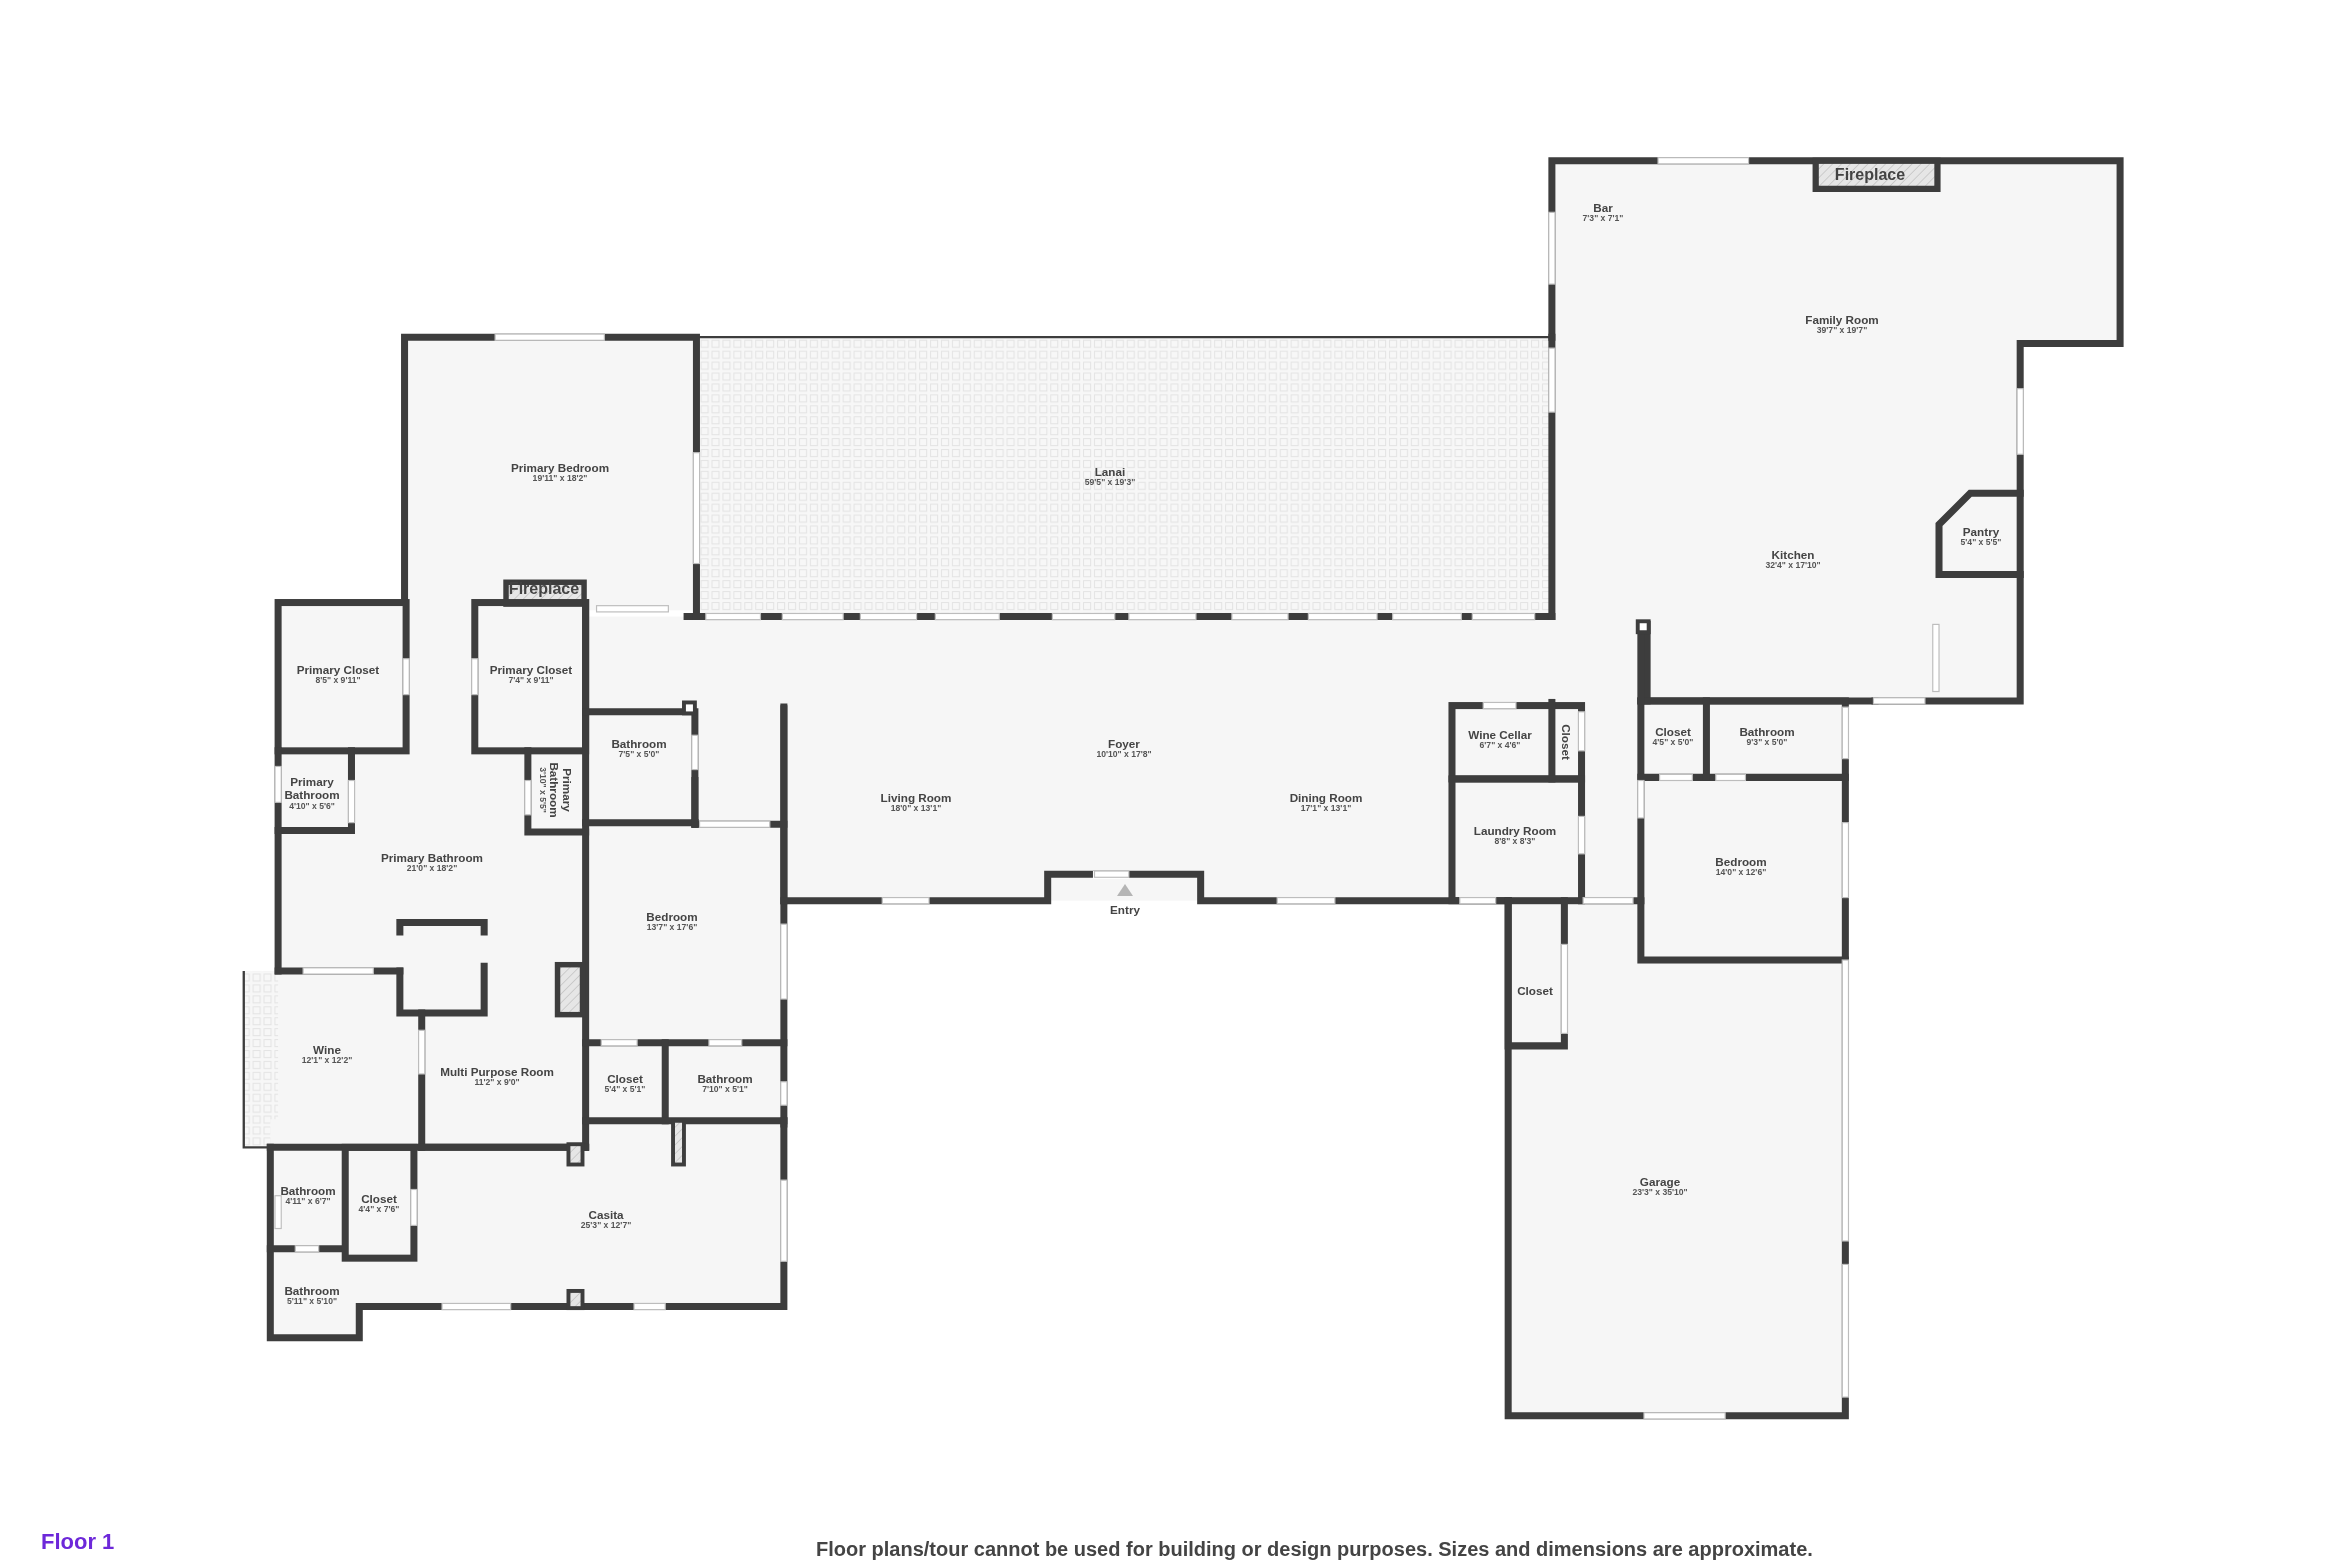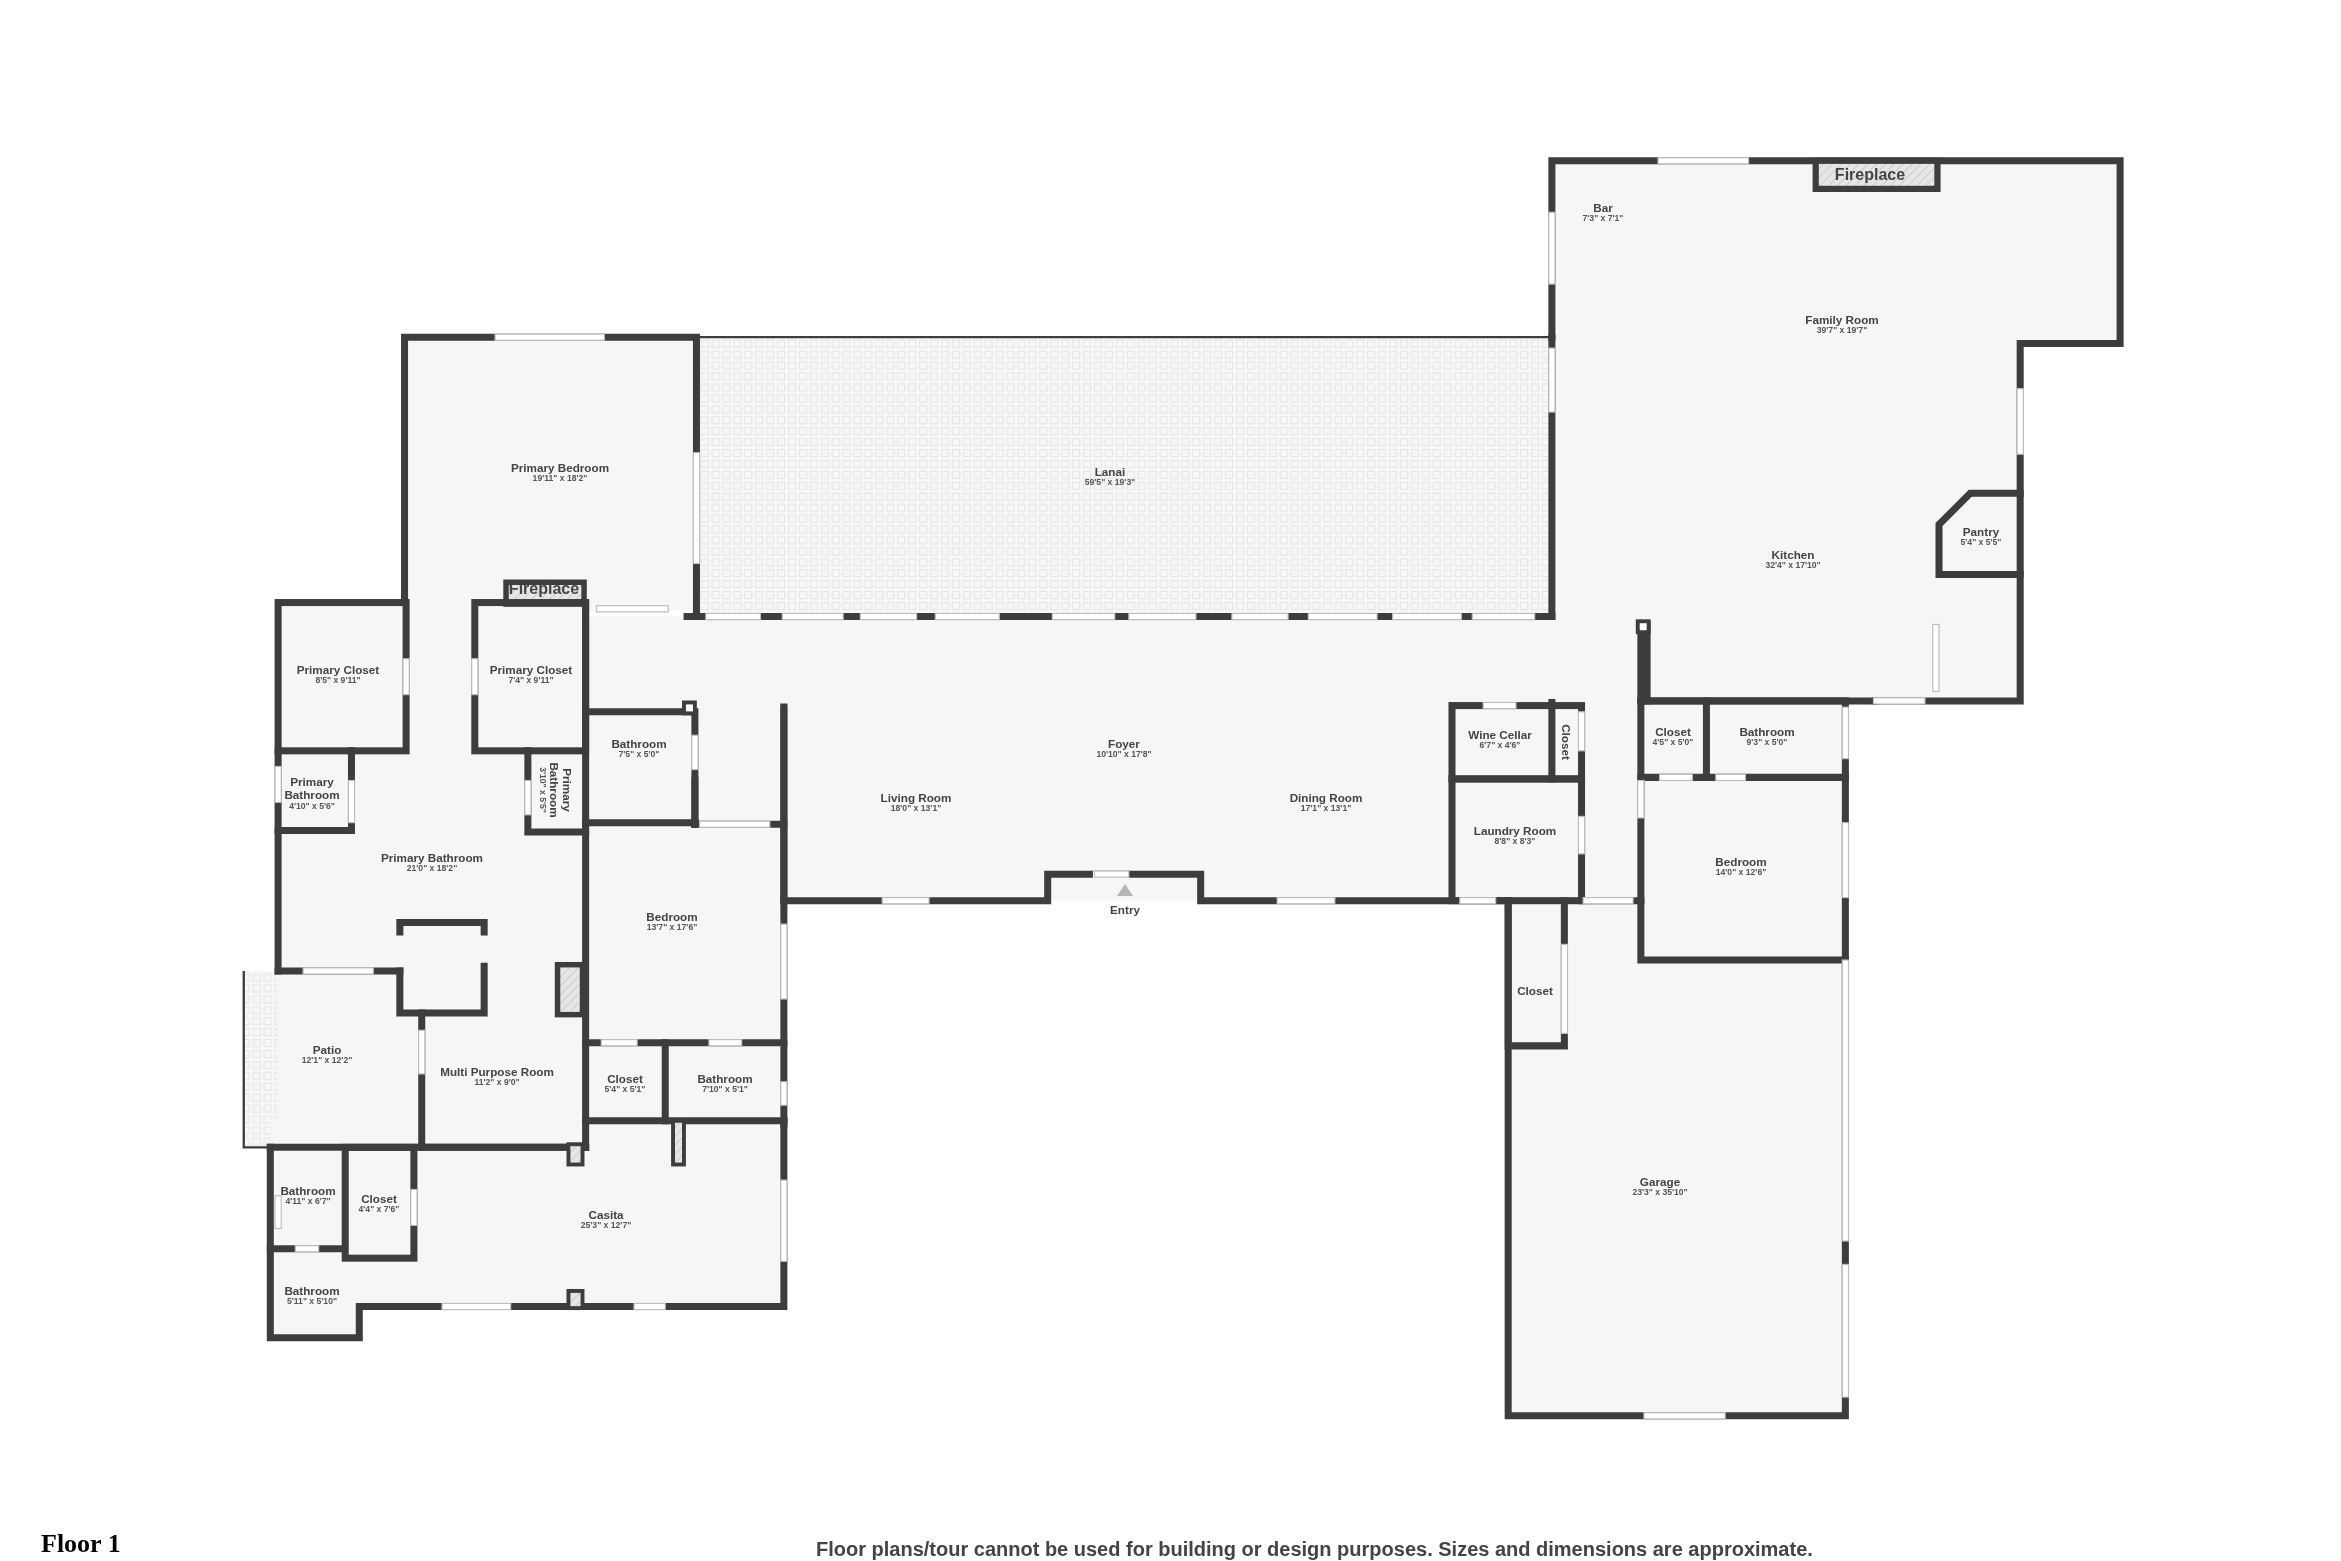"Patio" span.name { text: Patio -> Wine }
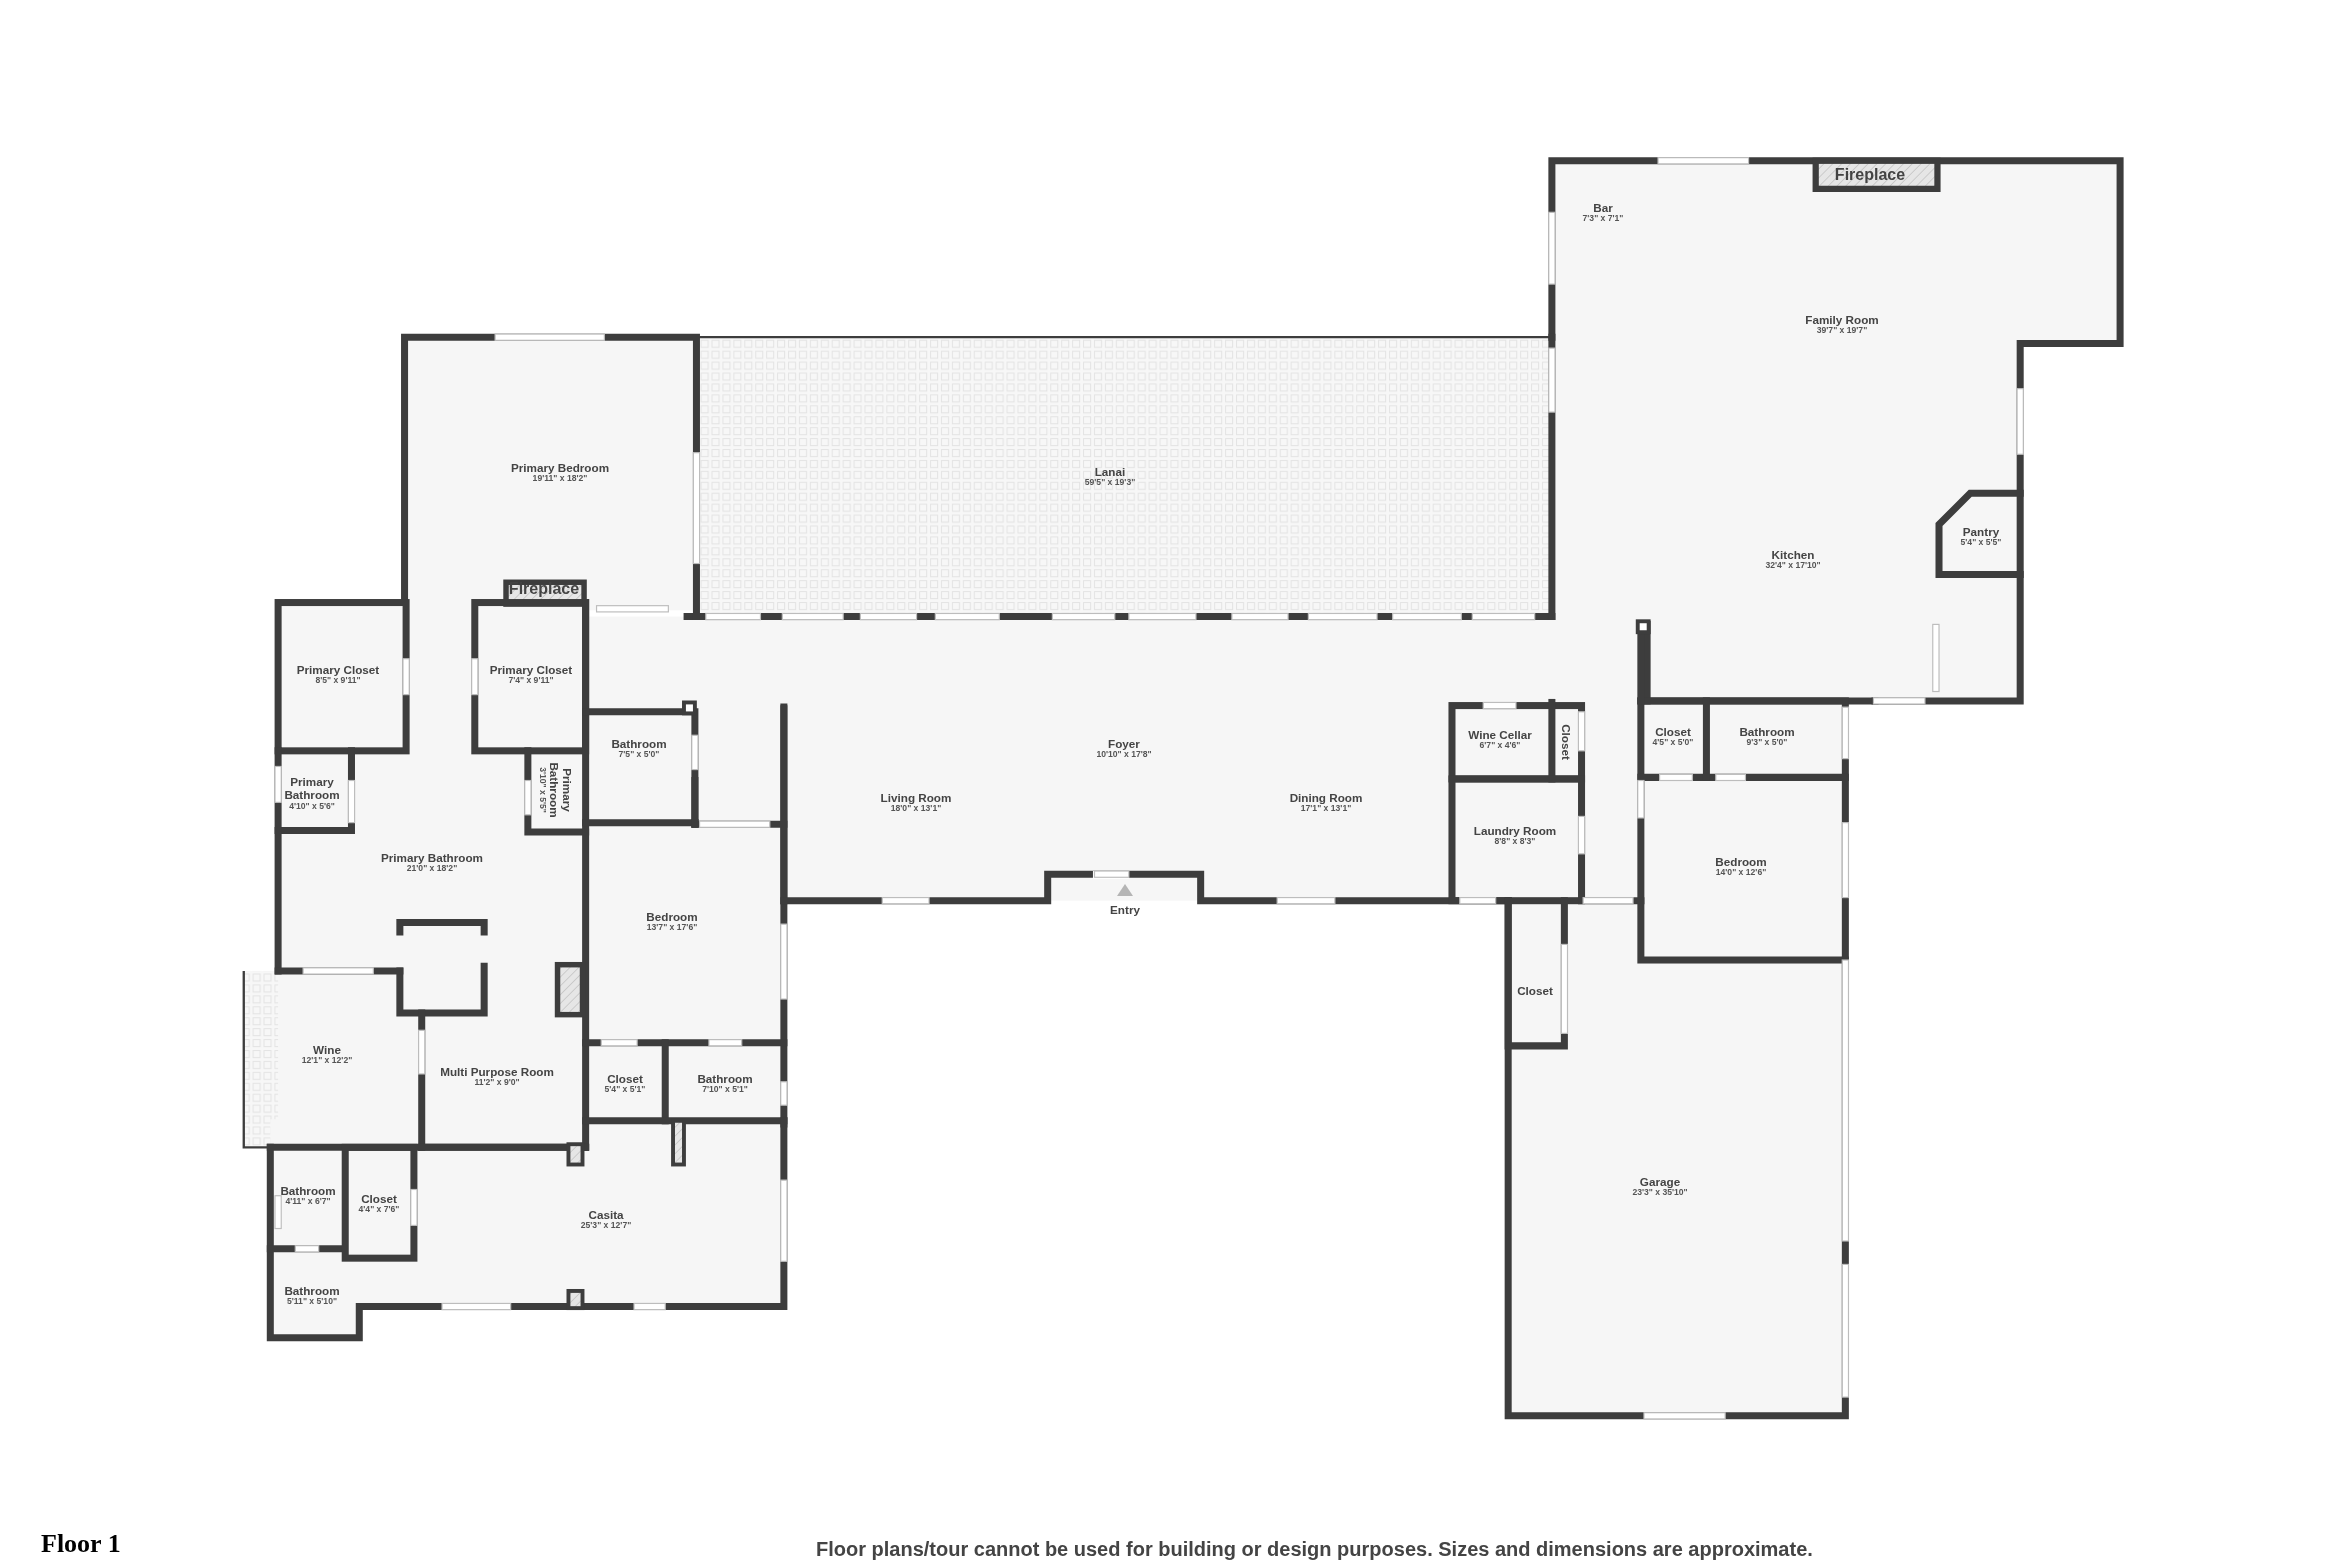"Floor 1" .floor-title { color: #000000 -> #6d28d9; font-family: Liberation Serif, serif -> none; font-size: 26px -> 22px }
